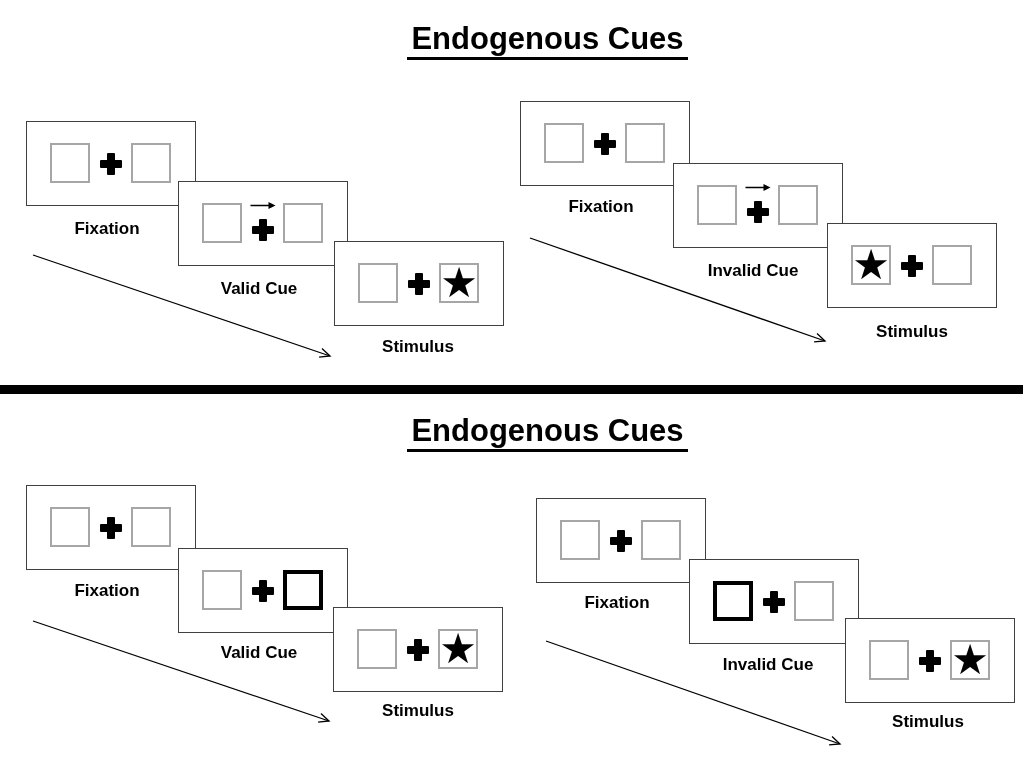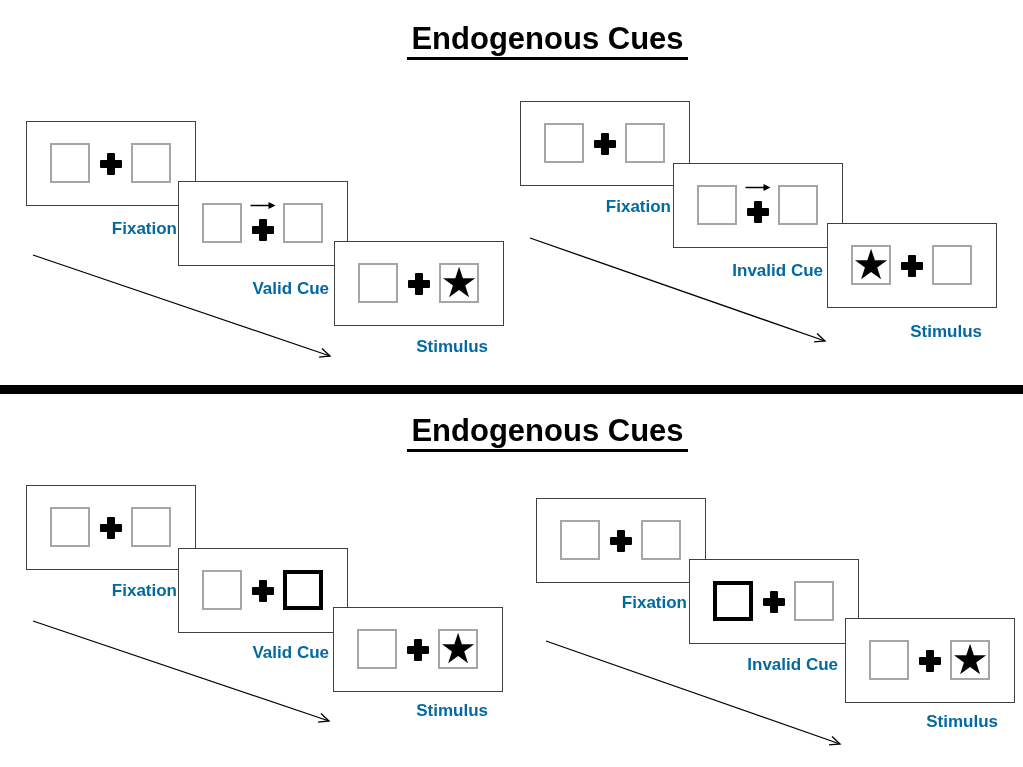"Fixation" .lbl { color: #0369a1 -> #000000; text-align: right -> center }
